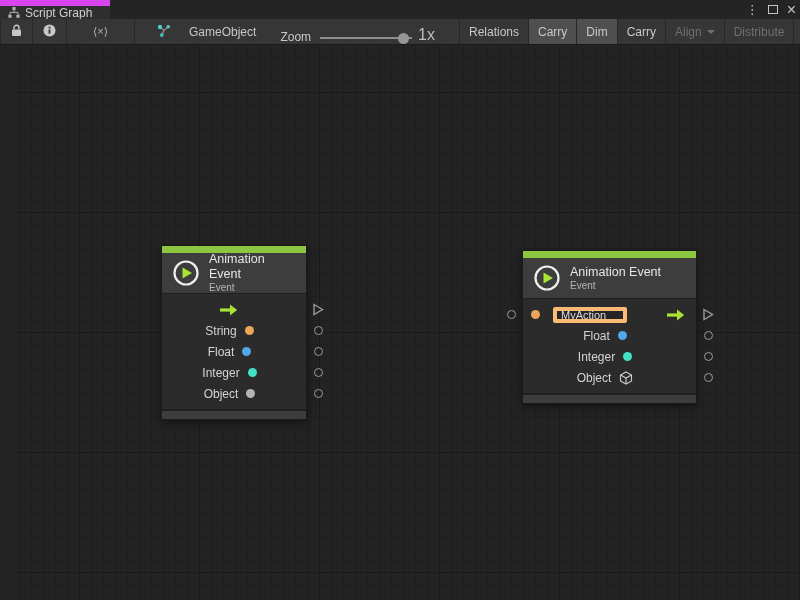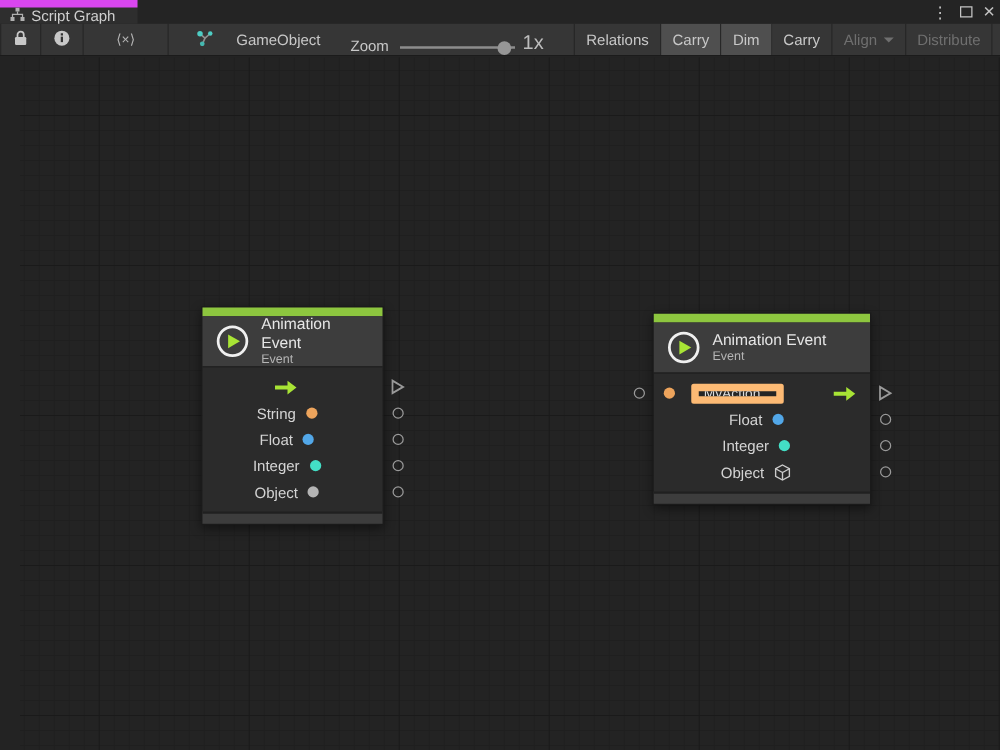"MyAction" .name-field { border: 6px solid #fdba74 -> 4px solid #fdba74 }
